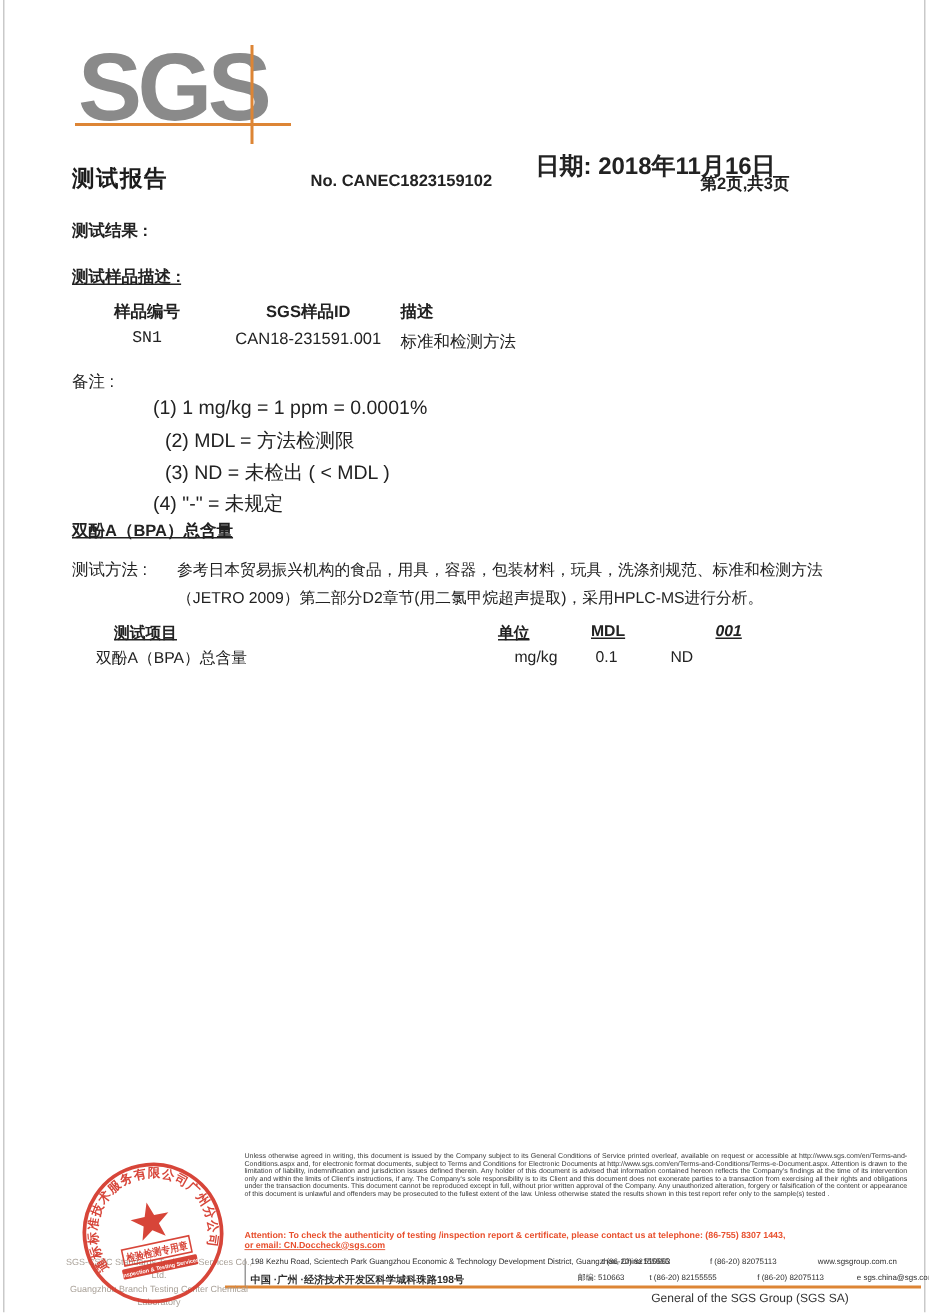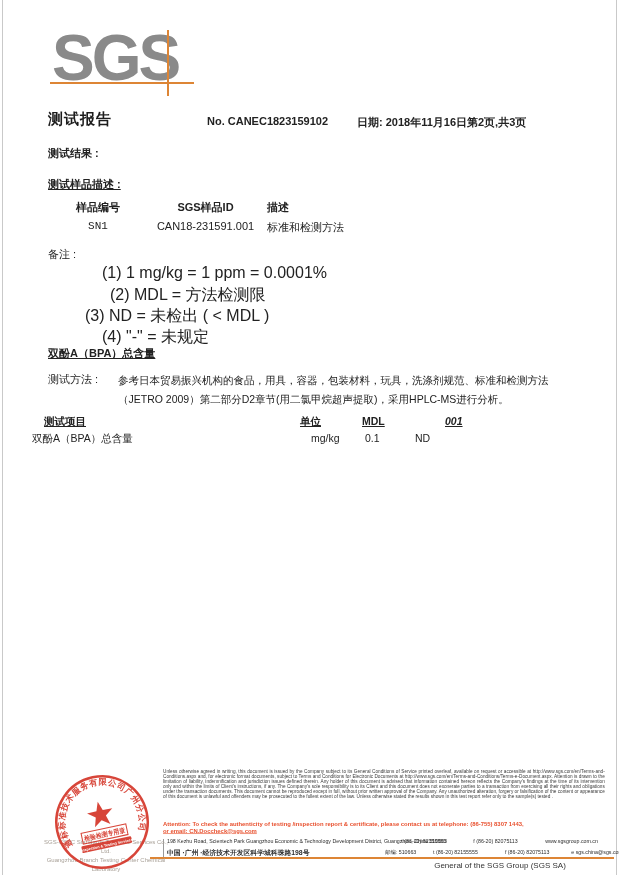"日期: 2018年11月16日" .hdr-date { font-size: 11px -> 16px; top: 115px -> 101px }
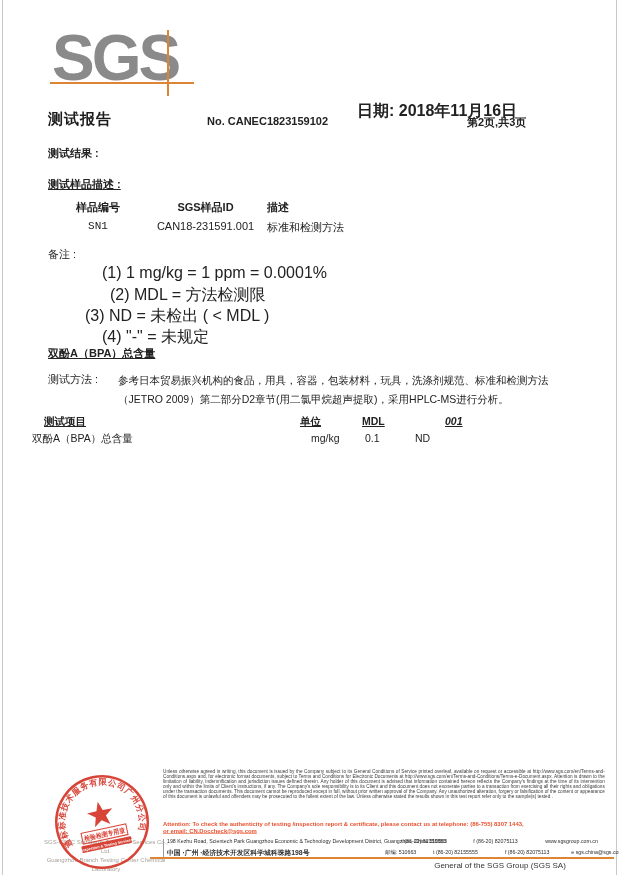"(1) 1 mg/kg = 1" .note-line { font-size: 16px -> 13px }
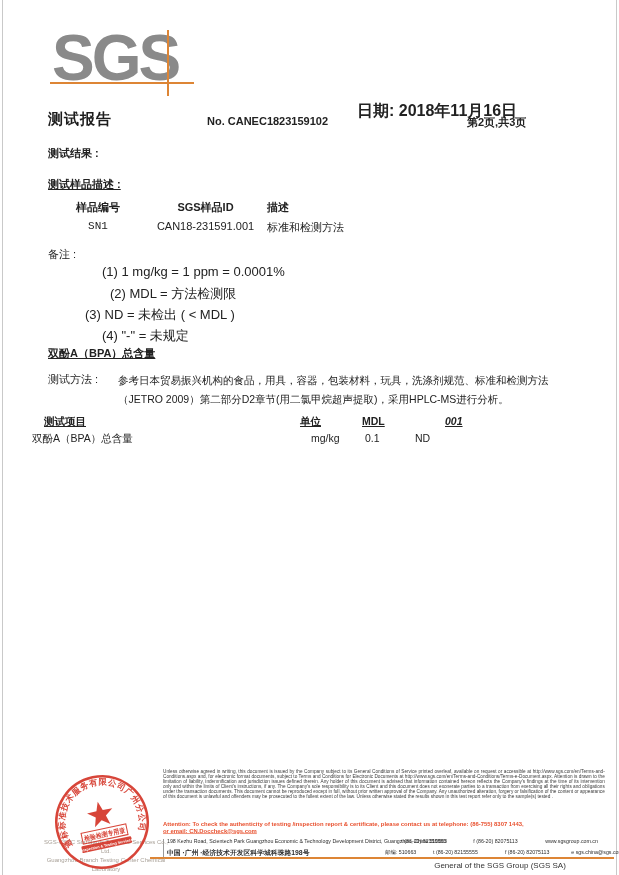"(3) ND = 未检出 (" div.abs { left: 85px -> 110px }
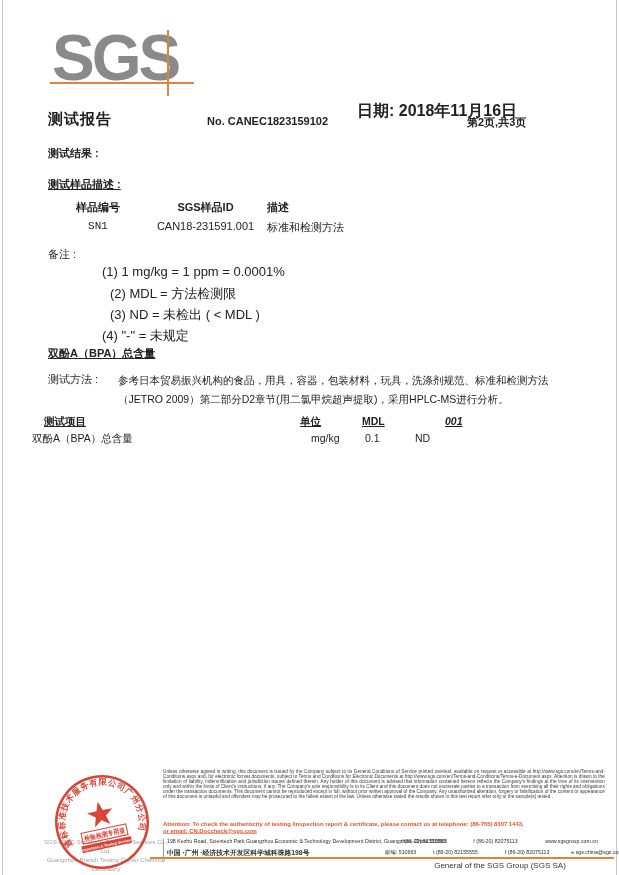"测试项目" div.abs { left: 32px -> 64px }
